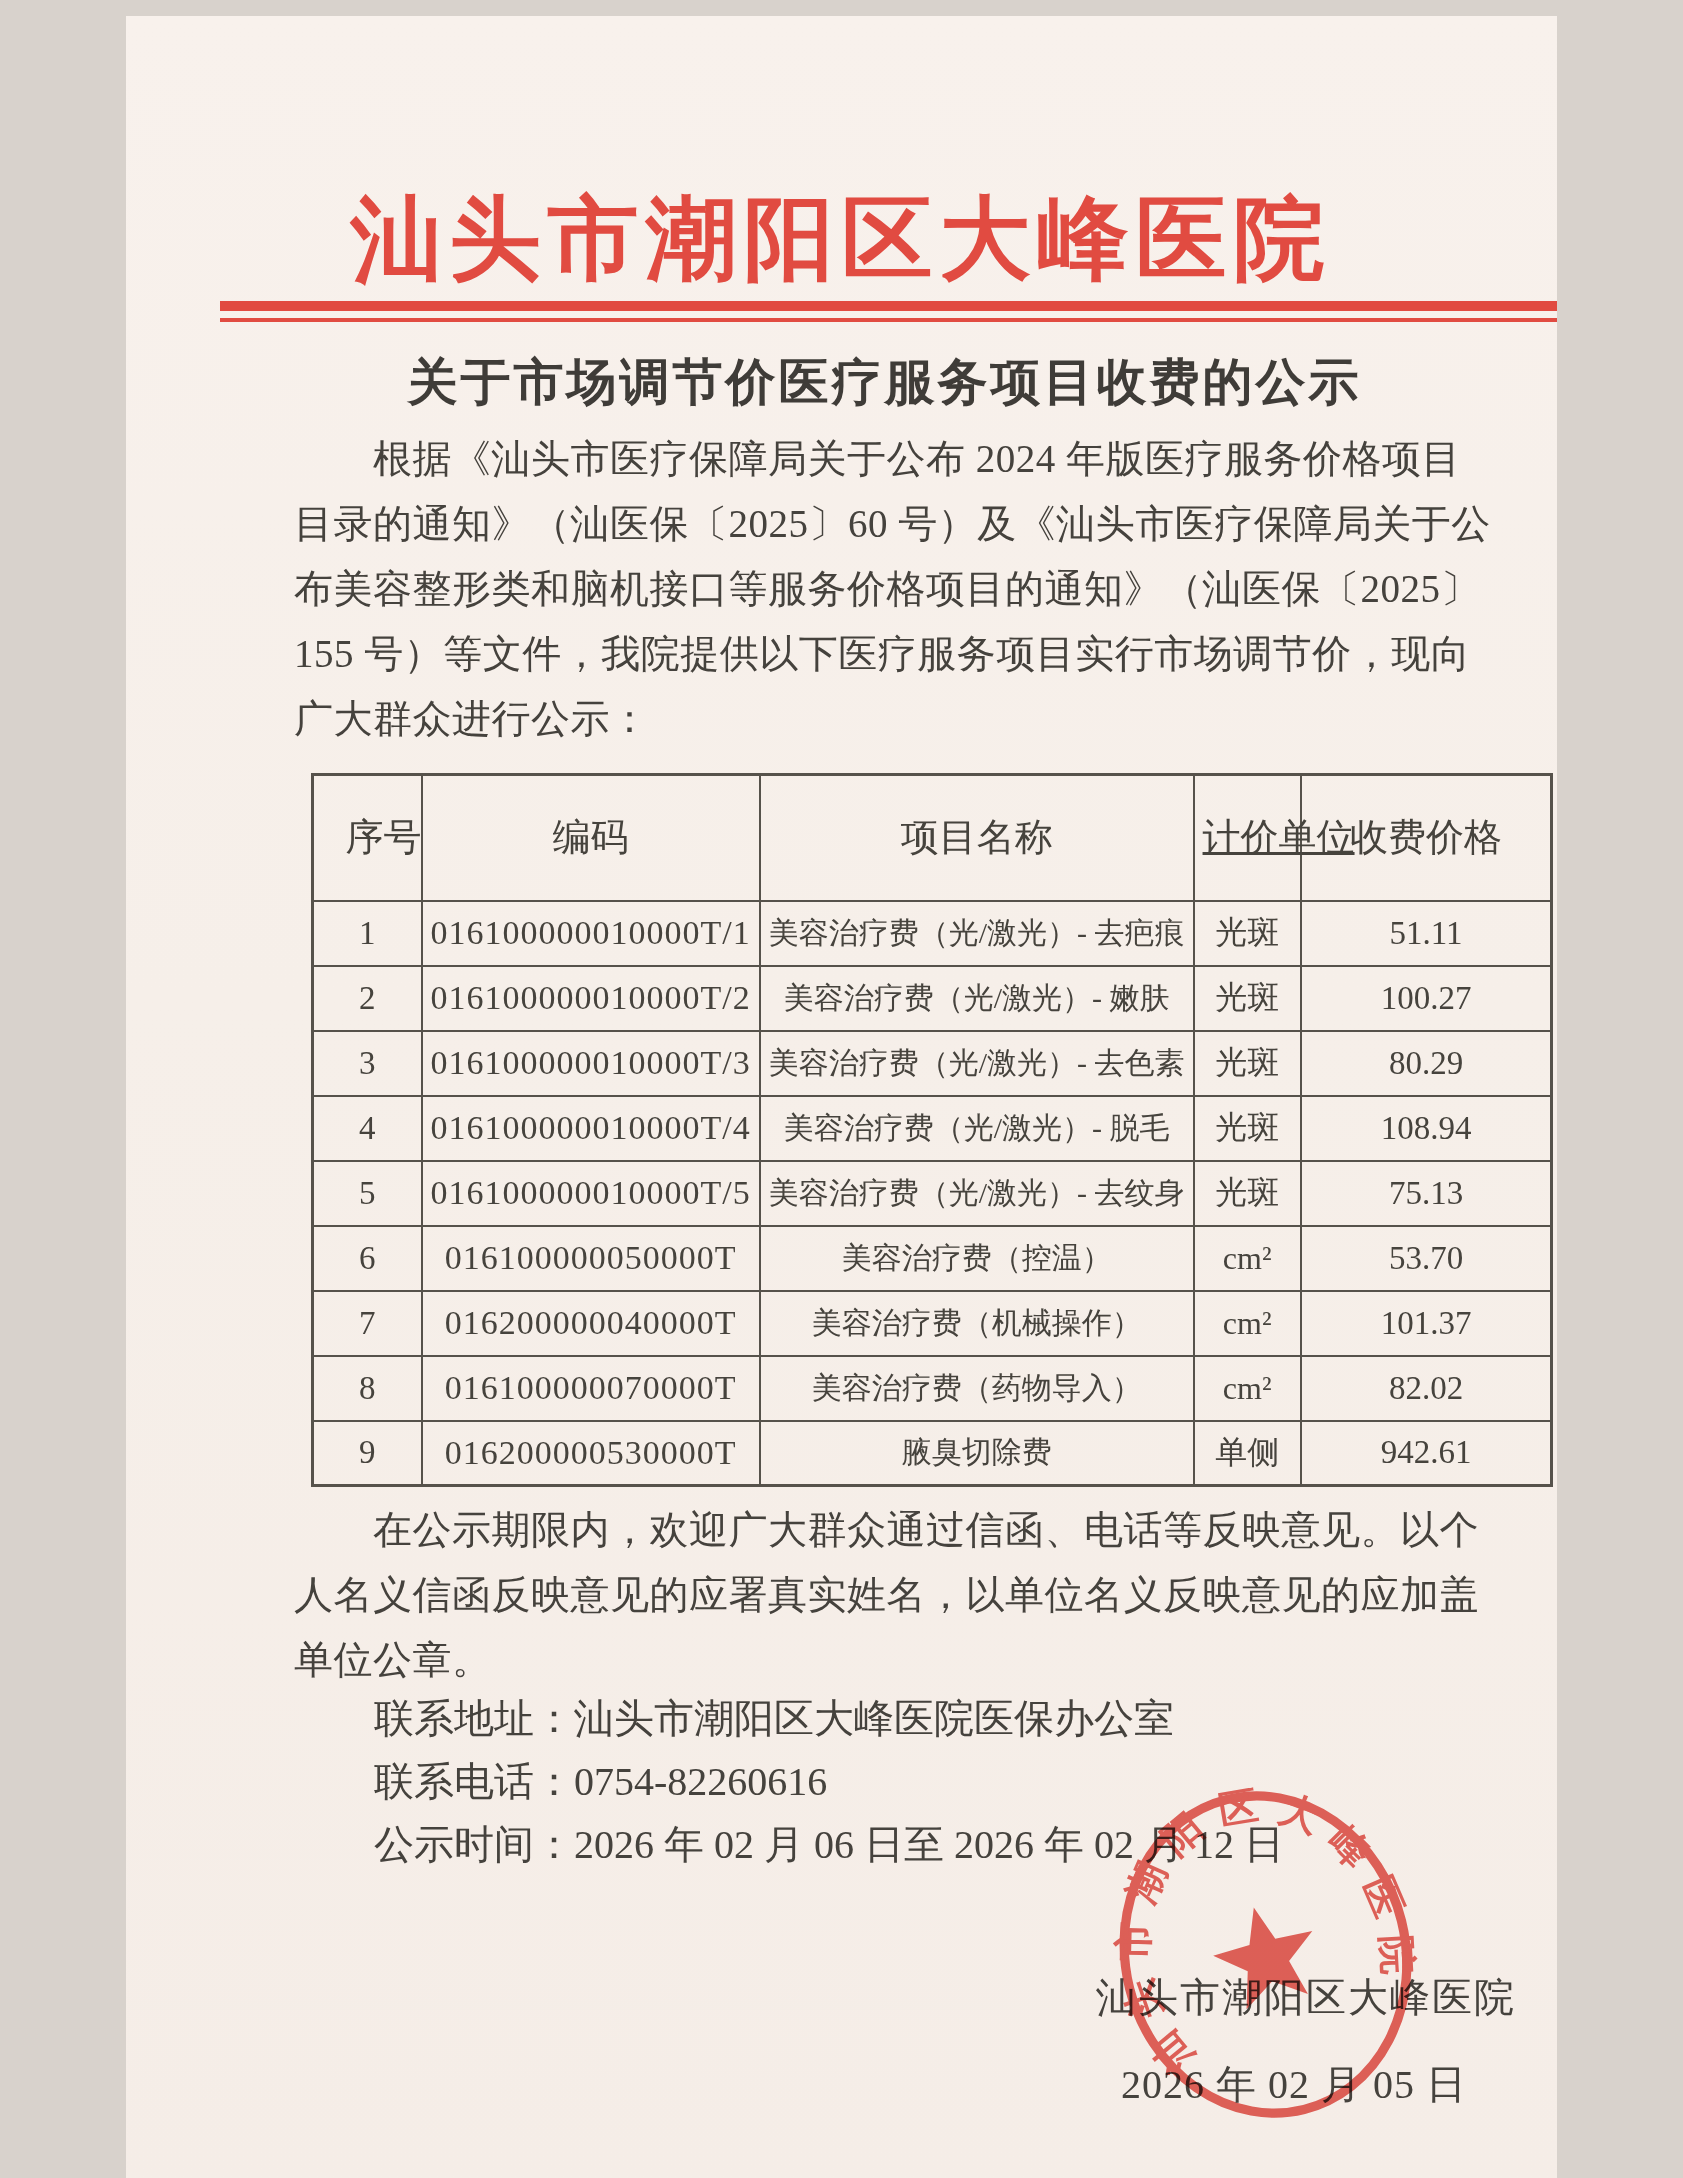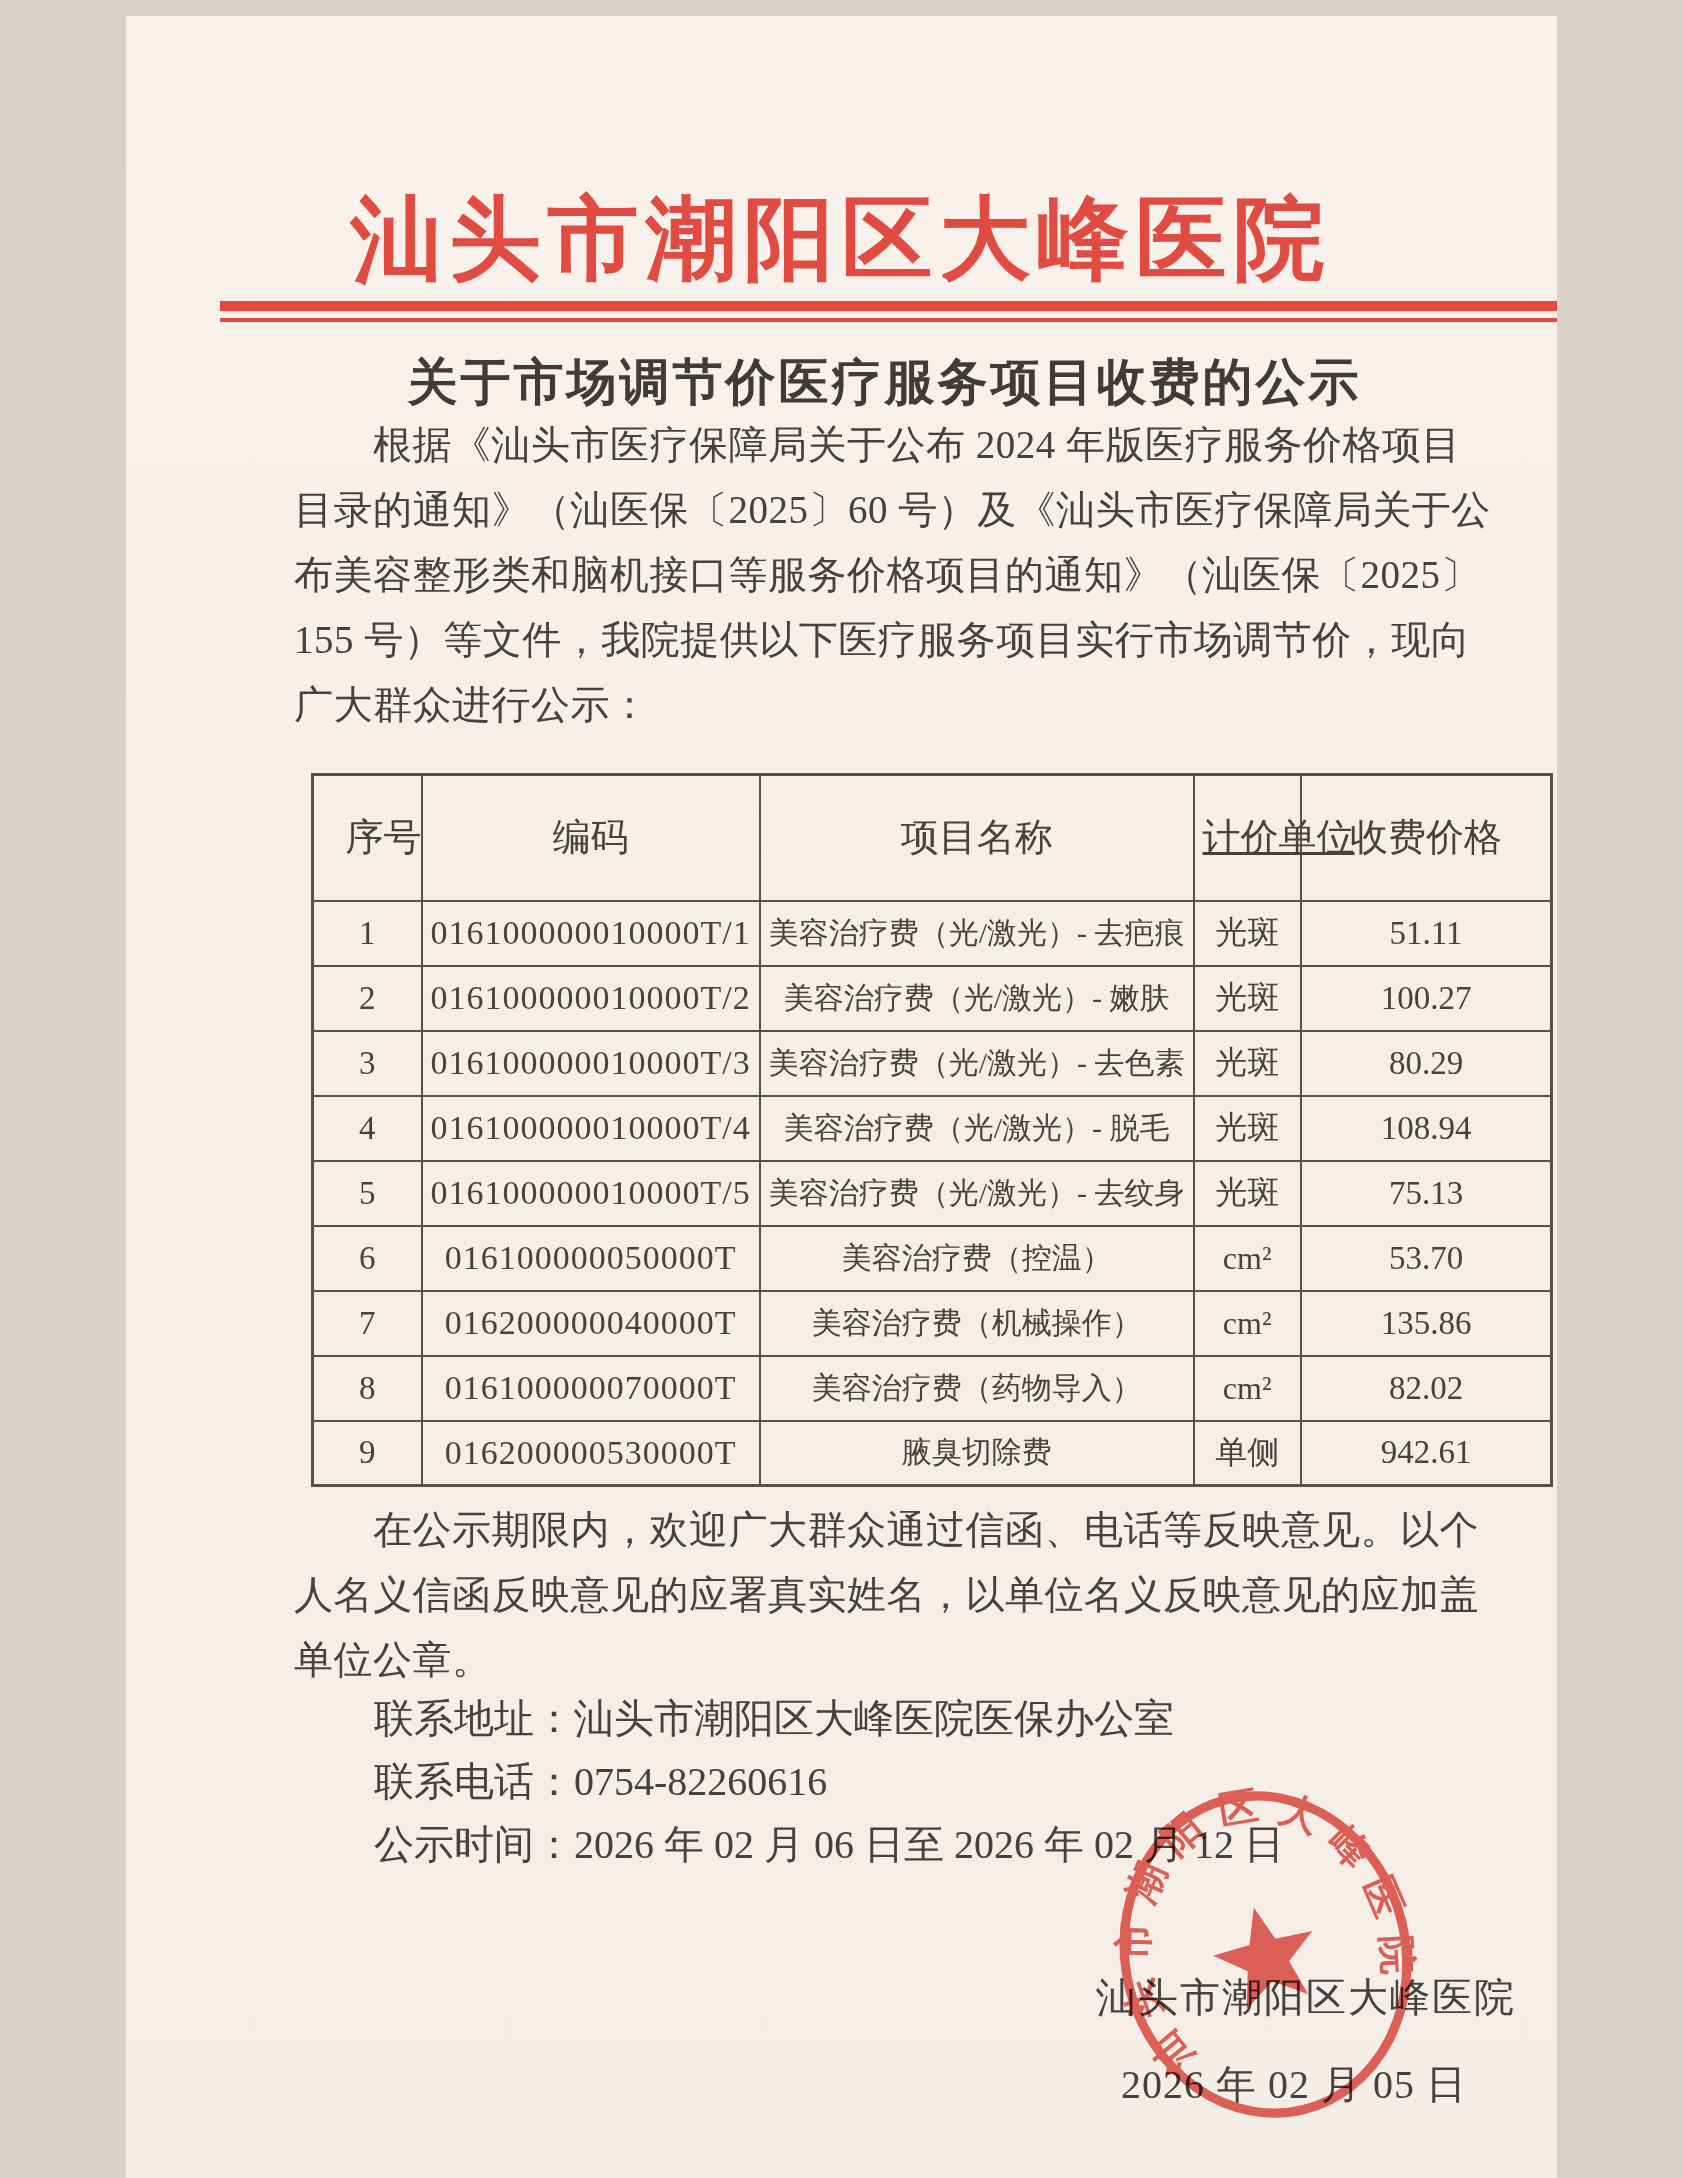"根据《汕头市医疗保障局关于公布 2024 年版医疗服务价格项目" .intro { top: 396px -> 410px }
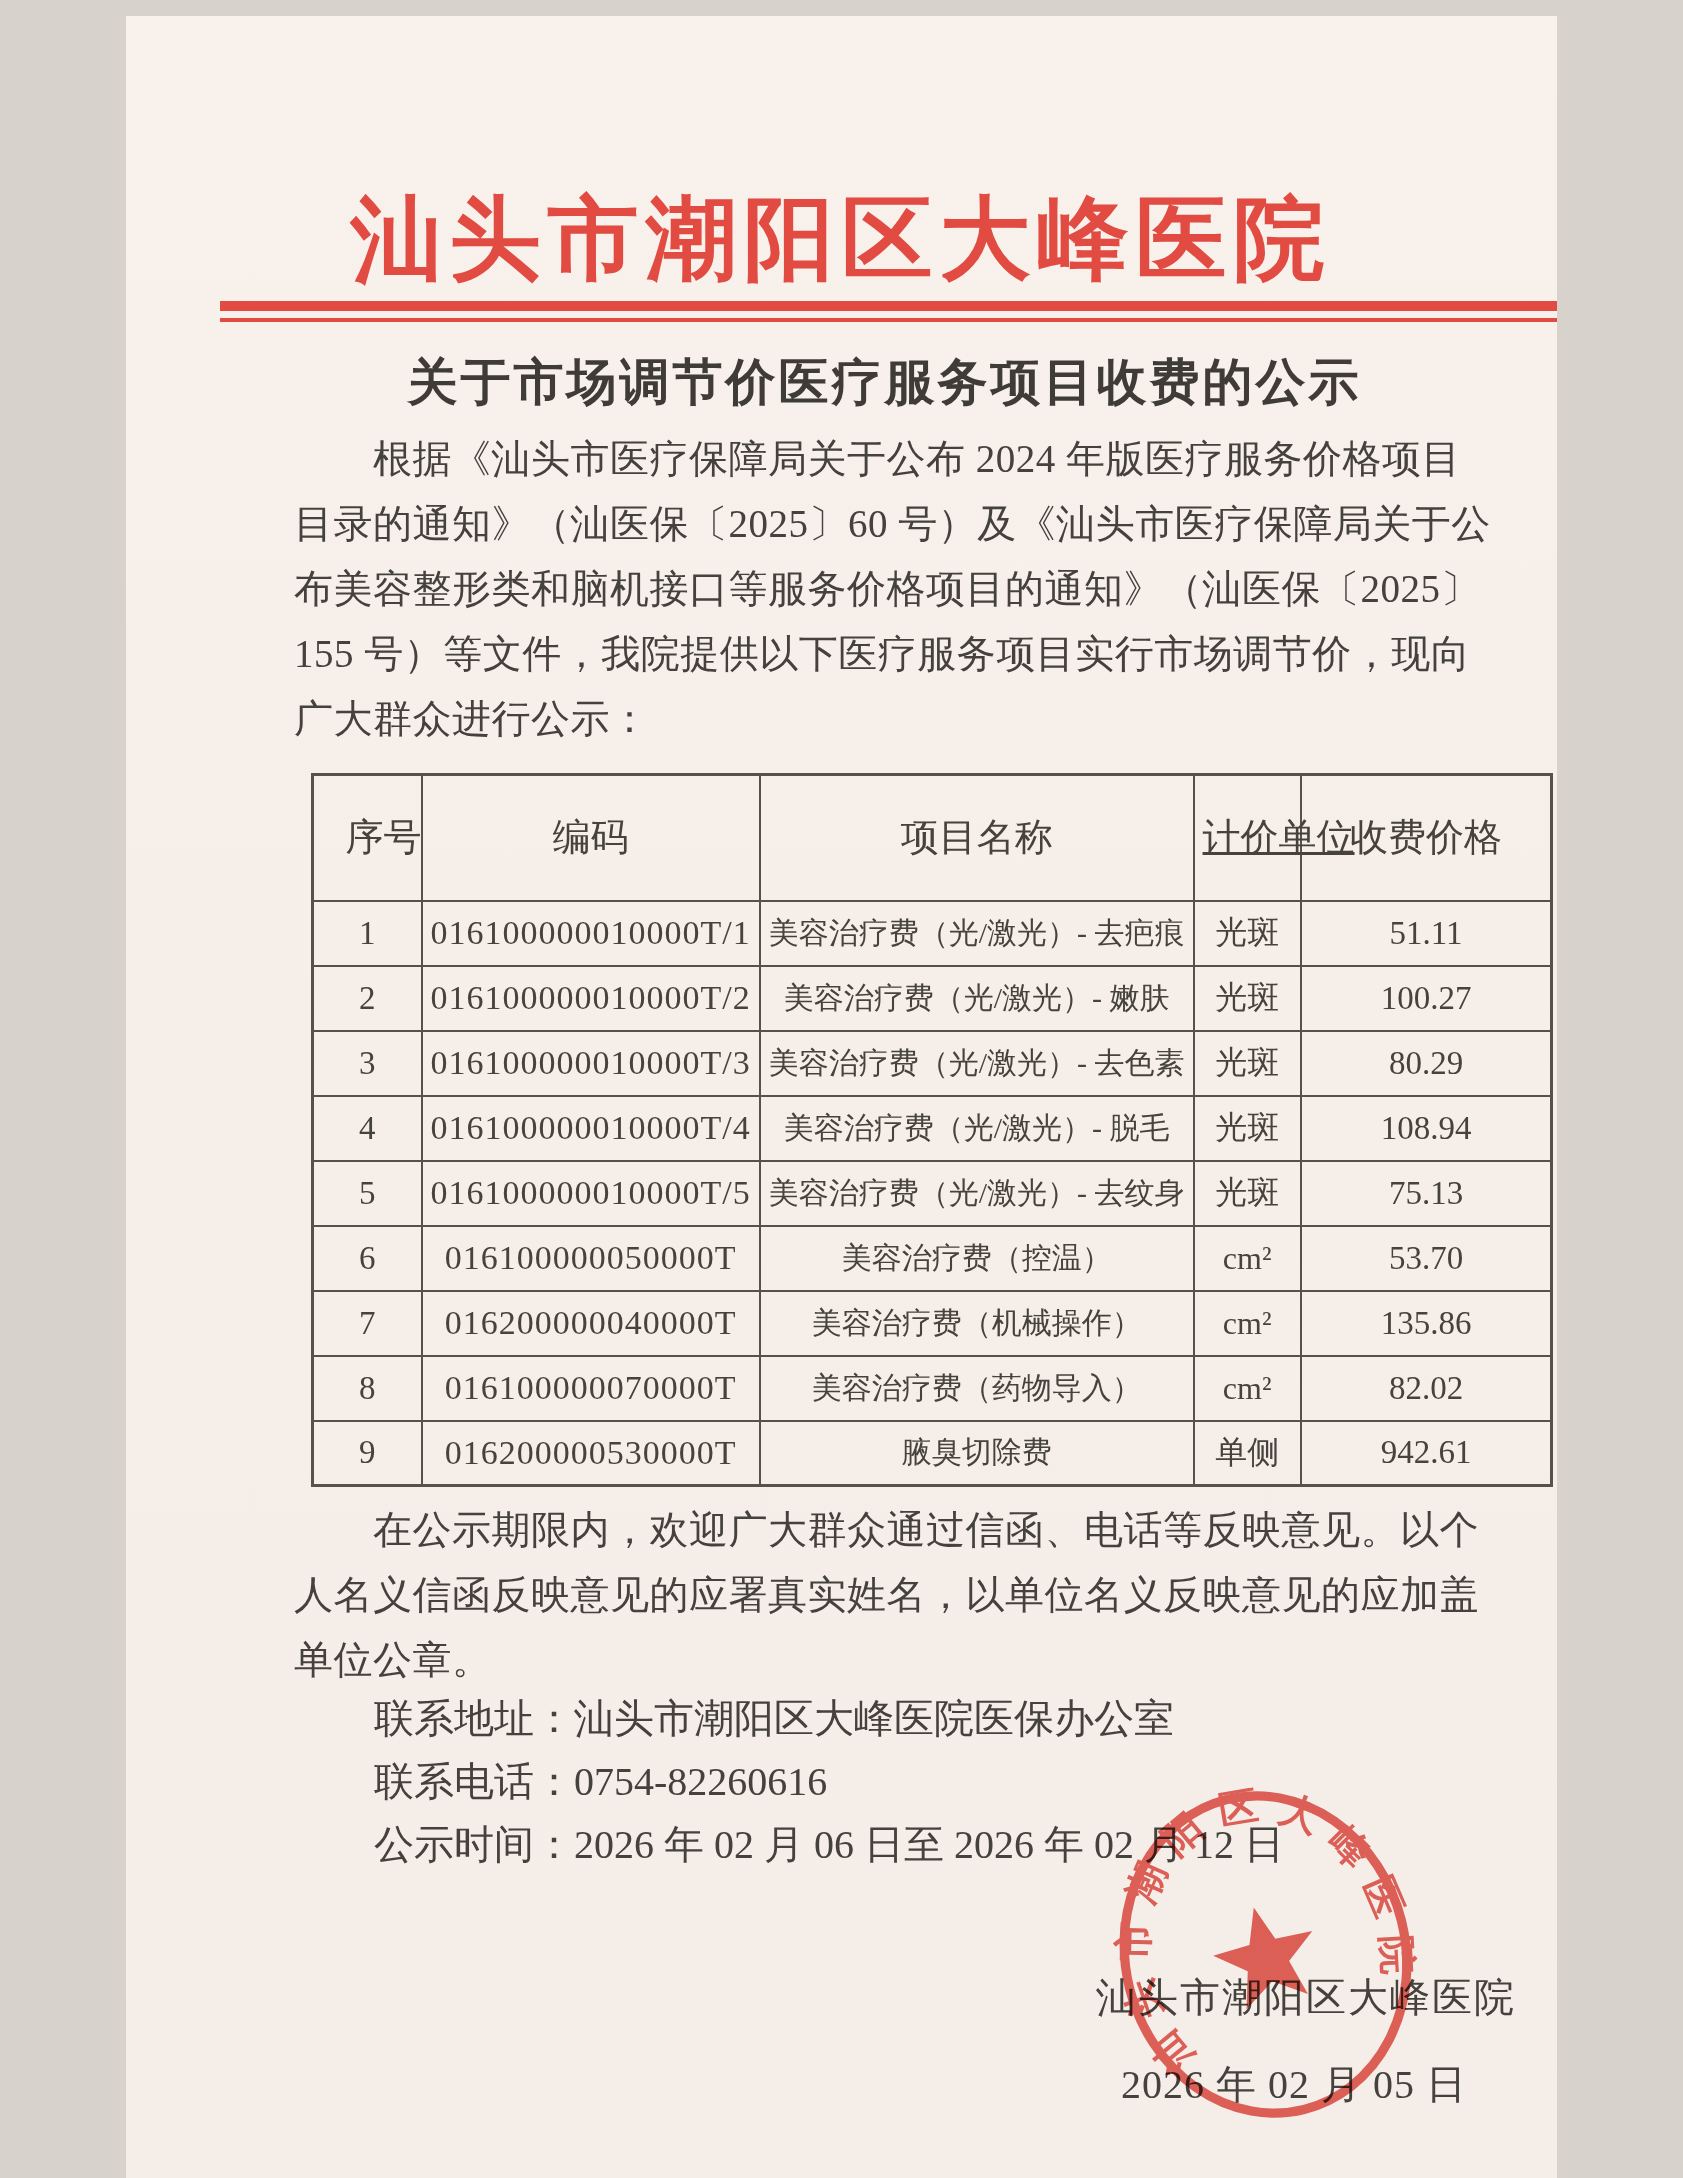"135.86" td.cell-price { text: 135.86 -> 101.37 }
